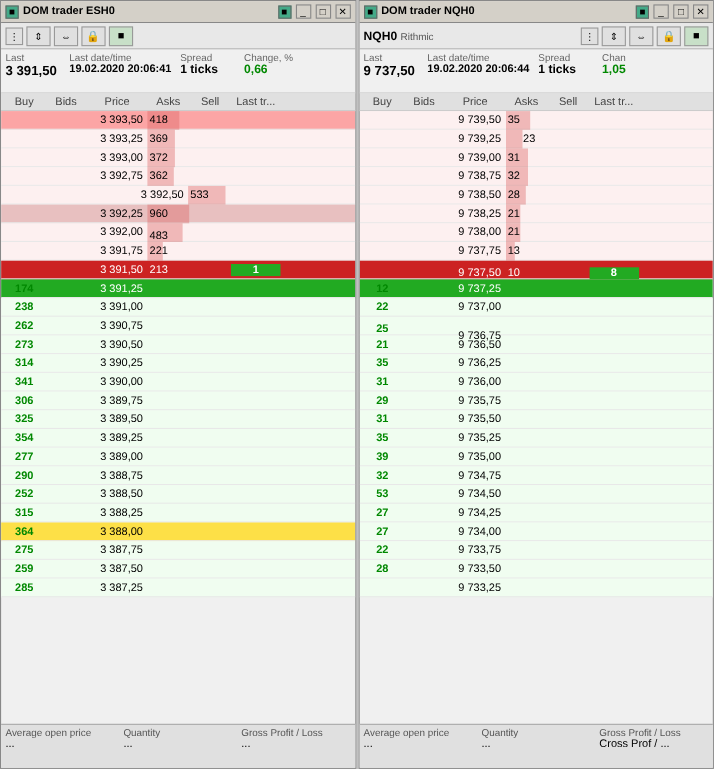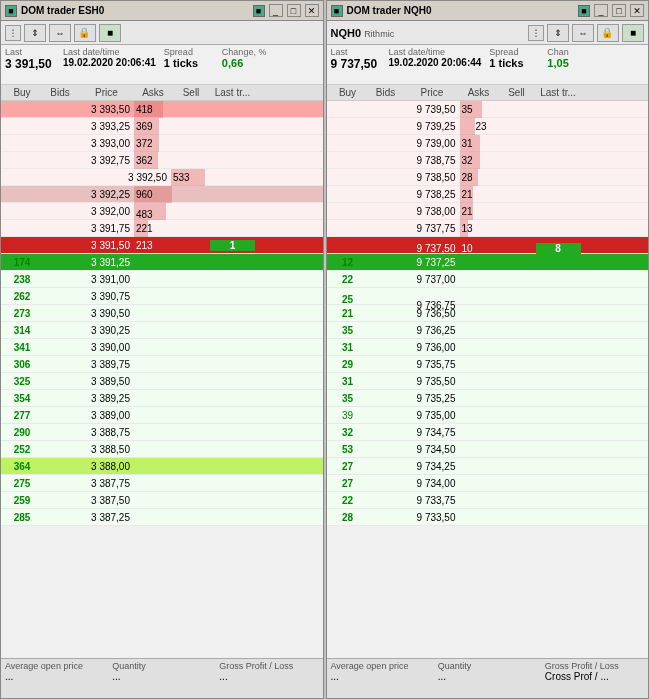"39" div.cell { font-weight: normal -> bold }
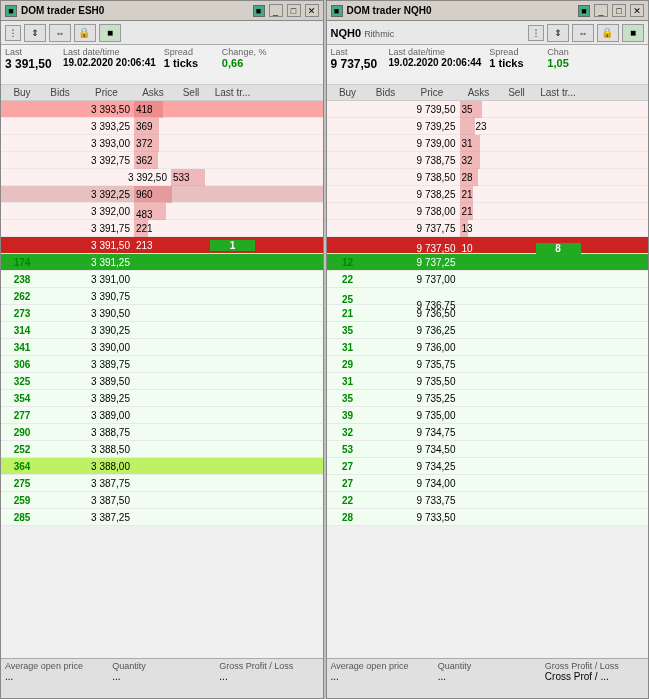"315" div.row { html: none -> <div> <div>315</div> <div></div> <div>3 388,25</div> <div> <span></span> </div> <div></div> <div></div> </div> }
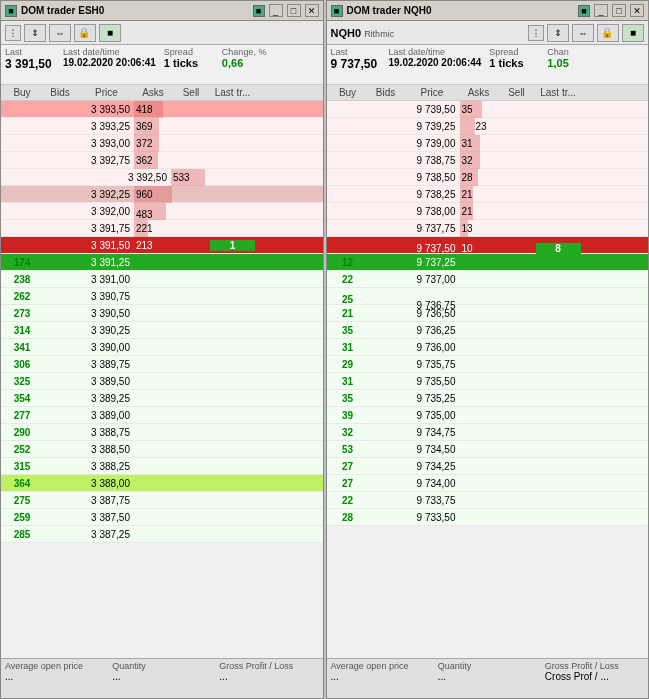"364" div.row { background: #bef264 -> #fde047 }
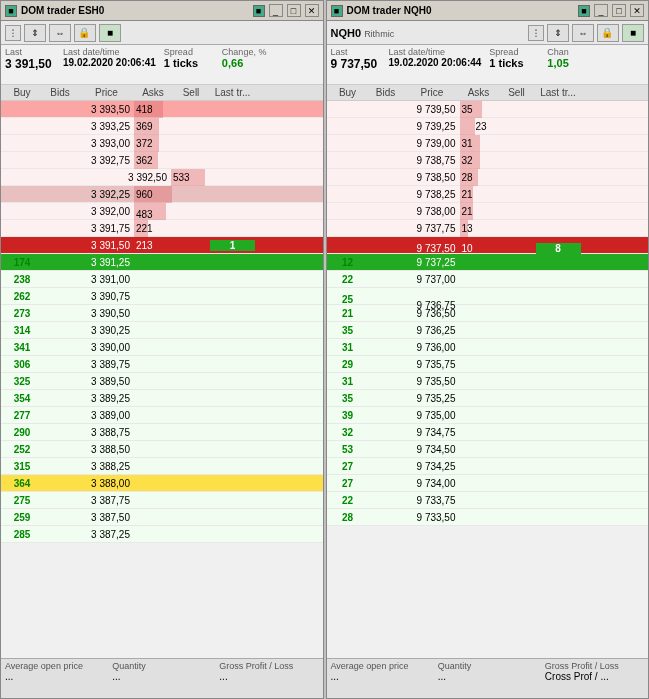"9 733,25" div.row { html: none -> <div> <div></div> <div></div> <div>9 733,25</div> <div> <span></span> </div> <div></div> <div></div> </div> }
